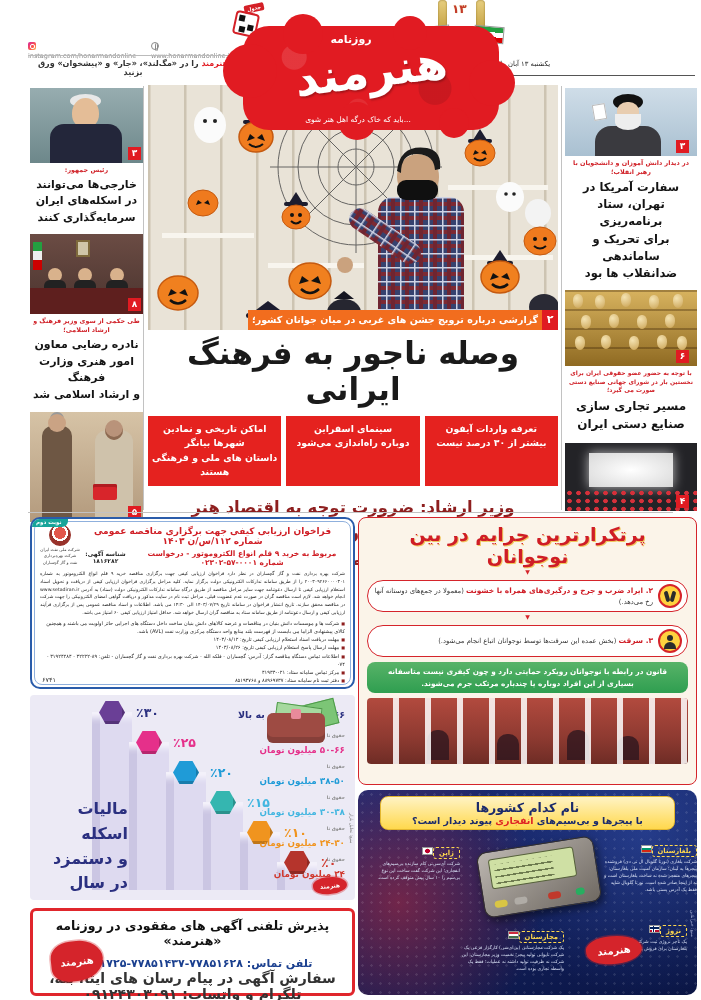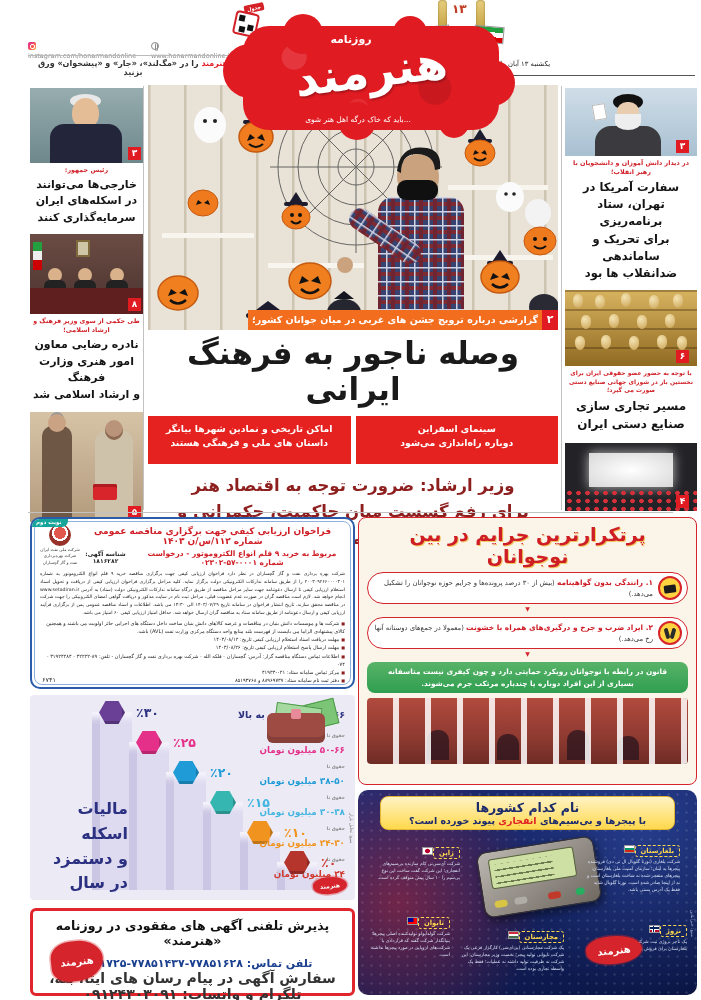"تعرفه واردات آیفون" div.redbox { html: none -> <div><span>تعرفه واردات آیفون</span><br><span>بیشتر از ۳۰ درصد نیست</span></div> }
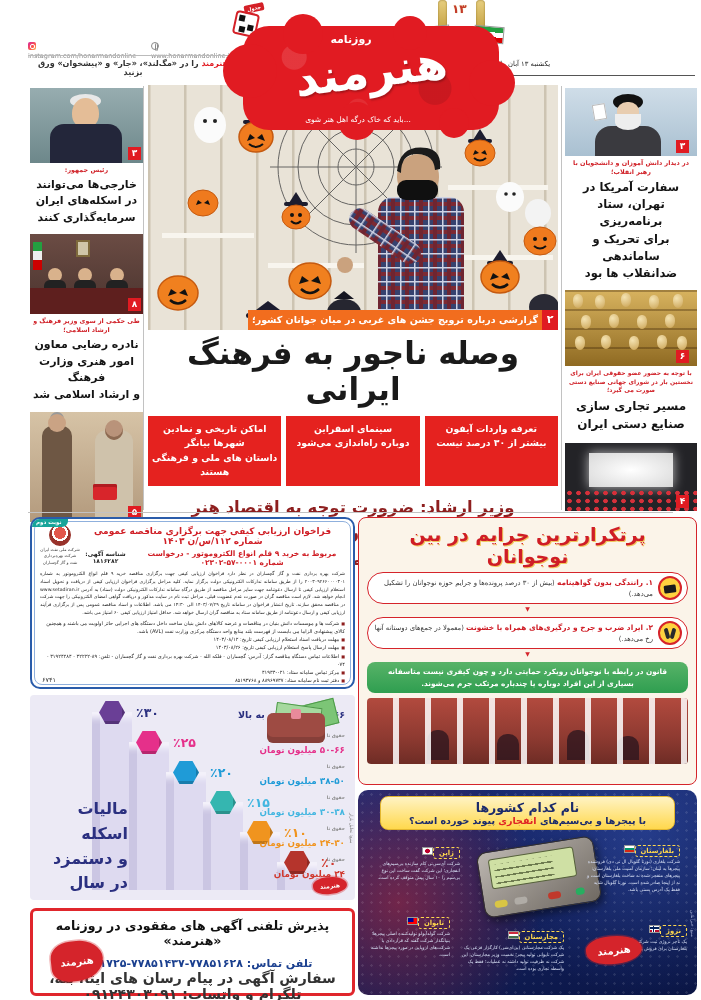"۱. رانندگی بدون گواهینامه (بیش" div.c-item { html: <div> <div> <div></div> </div> <div><b>۱. رانندگی بدون گواهینامه</b> <span>(بیش از ۳۰ درصد پرونده‌ها و جرایم حوزه نوجوانان را تشکیل می‌دهد.)</span></div> </div> -> none }
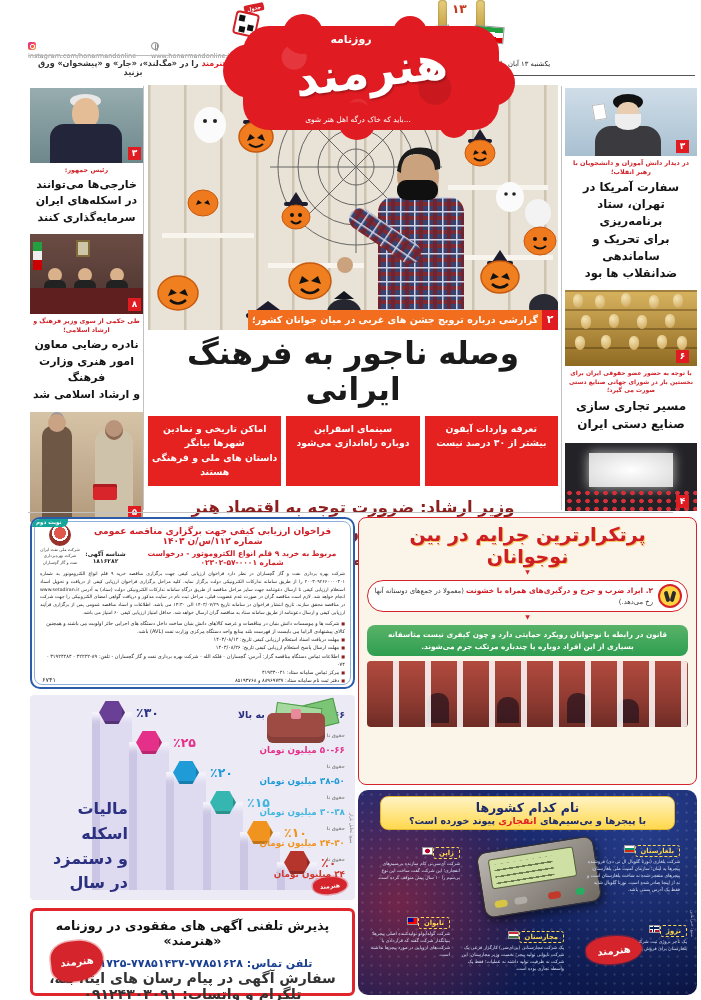"۳. سرقت (بخش عمده این" div.c-item { html: none -> <div> <div> <div></div> <div></div> </div> <div><b>۳. سرقت</b> <span>(بخش عمده این سرقت‌ها توسط نوجوانان اتباع انجام می‌شود.)</span></div> </div> }
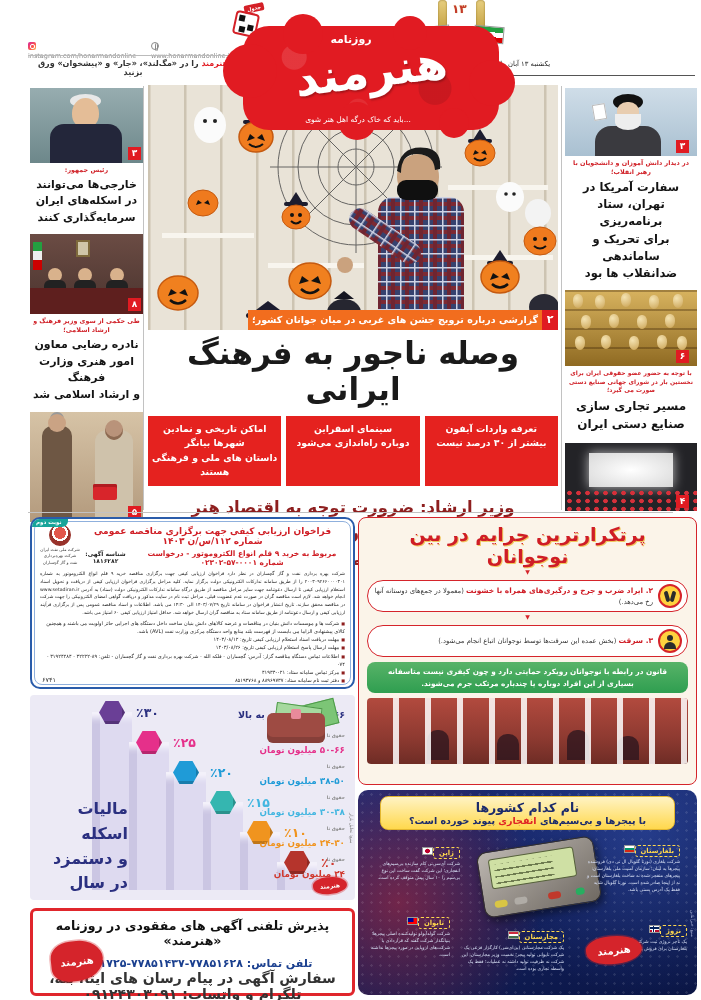"پیوند خورده است؟" span { text: خورده -> دیدار }
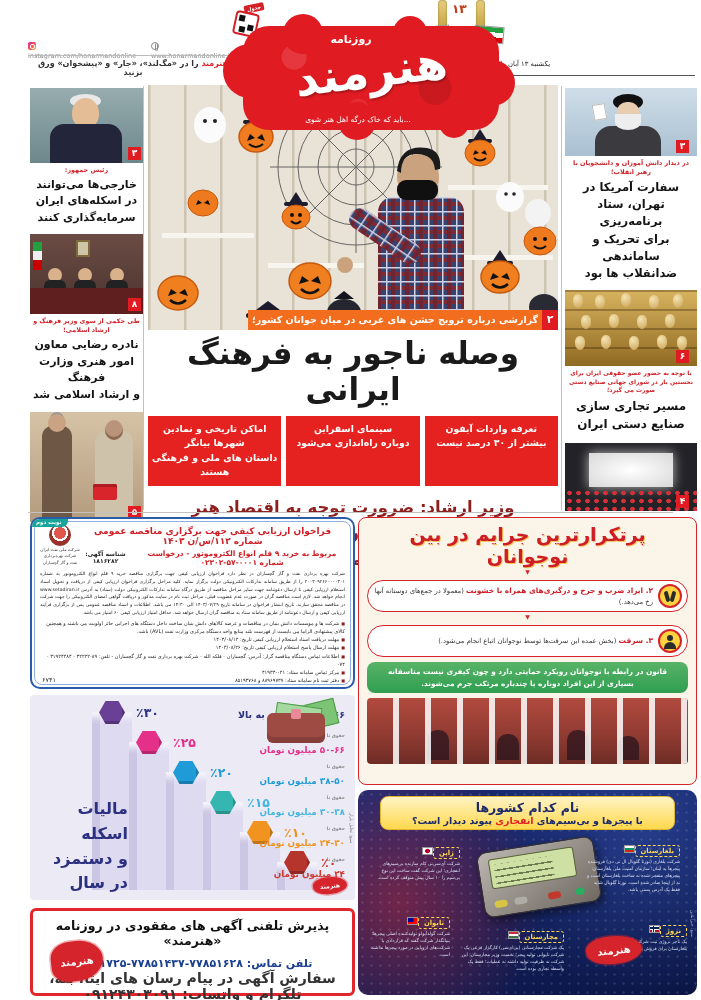"بلغارستان" div.country { right: 17px -> 0 }
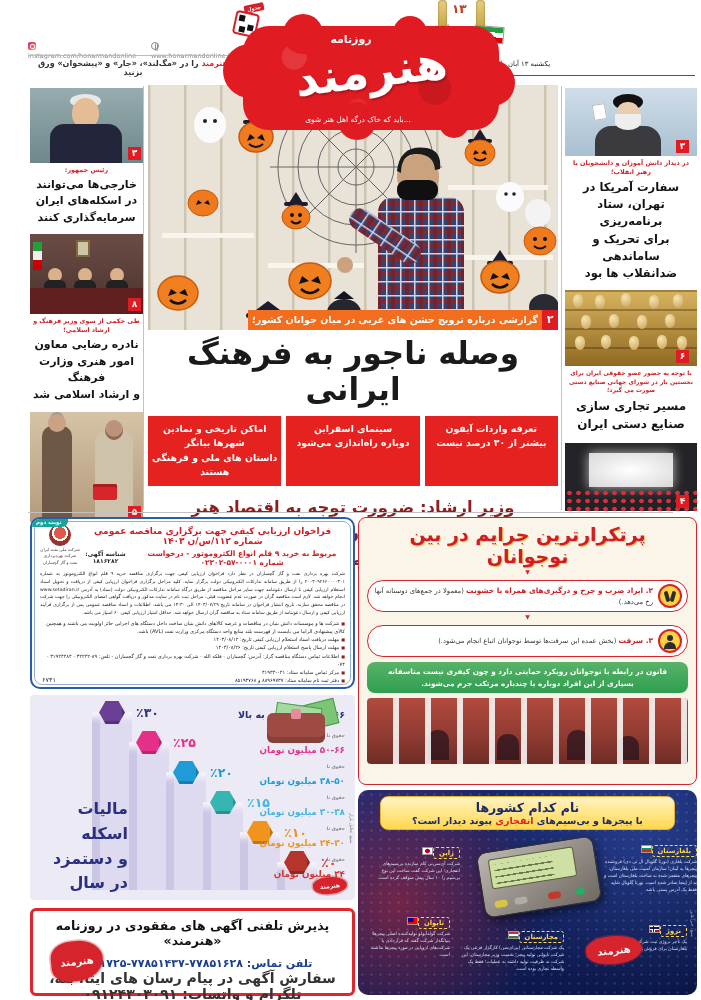"تایوان" div.country { html: <div> <span>تایوان</span><span></span> <div>شرکت گولدآپولو تولیدکننده اصلی پیجرها؛ بنیانگذار شرکت گفته که قراردادی با شرکت‌های اروپایی در مورد پیجرها نداشته است.</div> </div> -> none }
